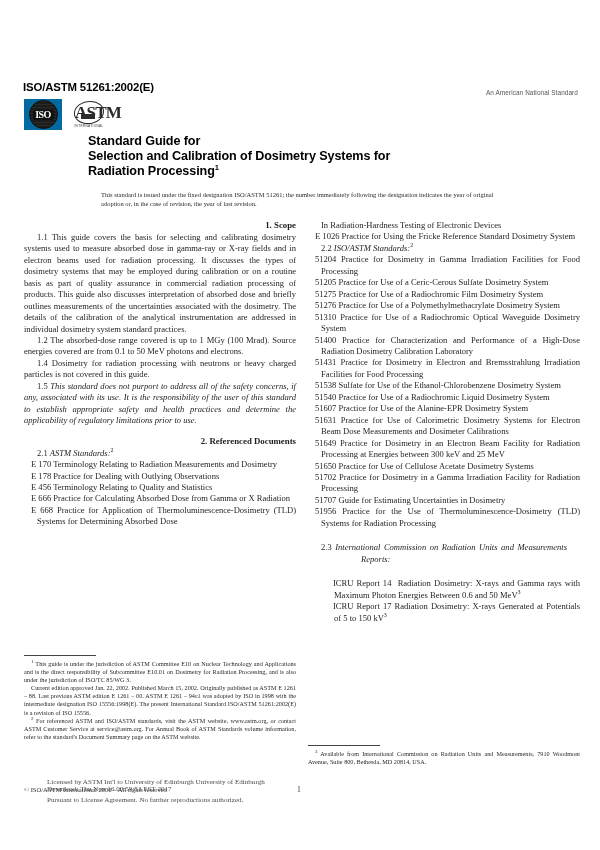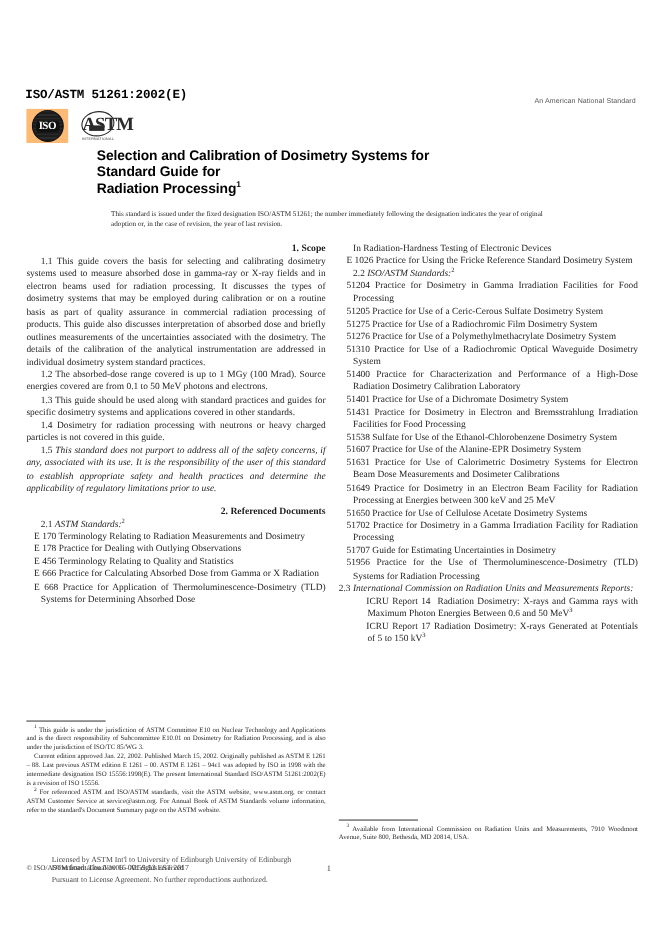"ISO/ASTM 51261:2002(E)" .doc-number { font-family: Liberation Mono, monospace -> Liberation Sans, sans-serif }
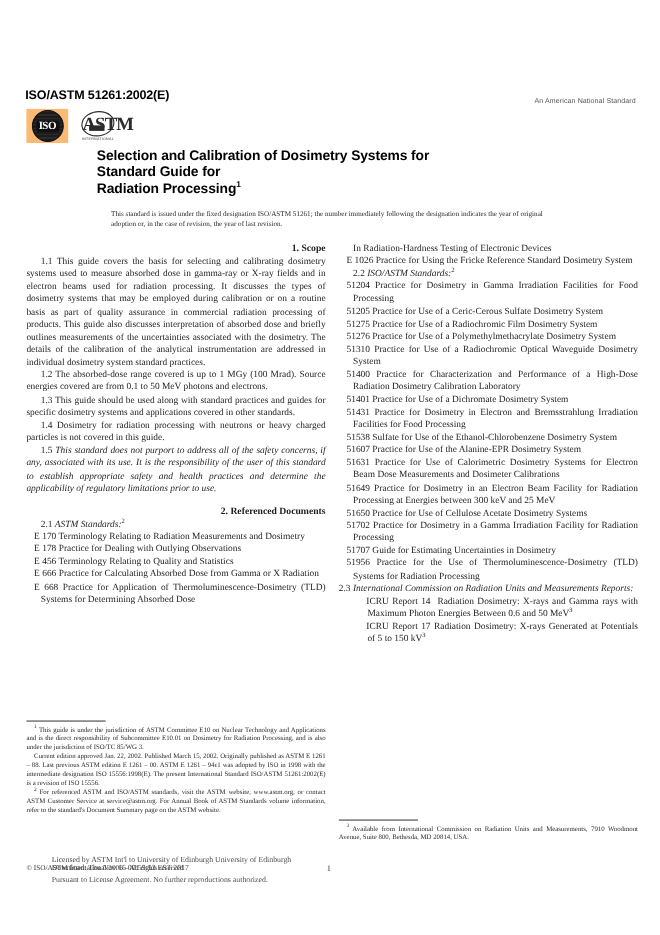"ISO" .iso-logo { background: #fdba74 -> #0369a1 }
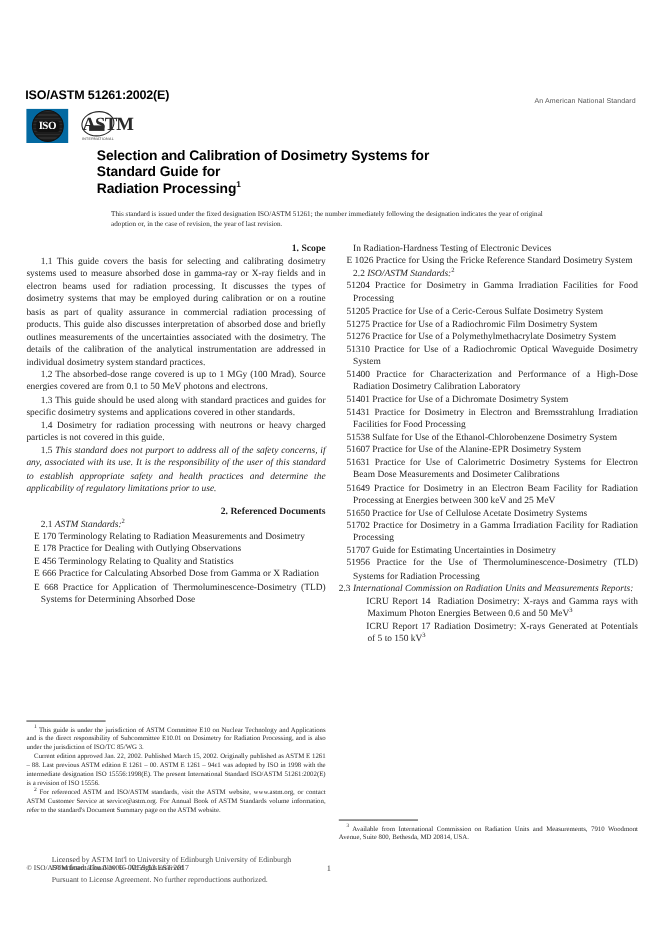"Selection and Calibration of Dosimetry" div { order: before "Standard Guide for" -> after "Standard Guide for" }
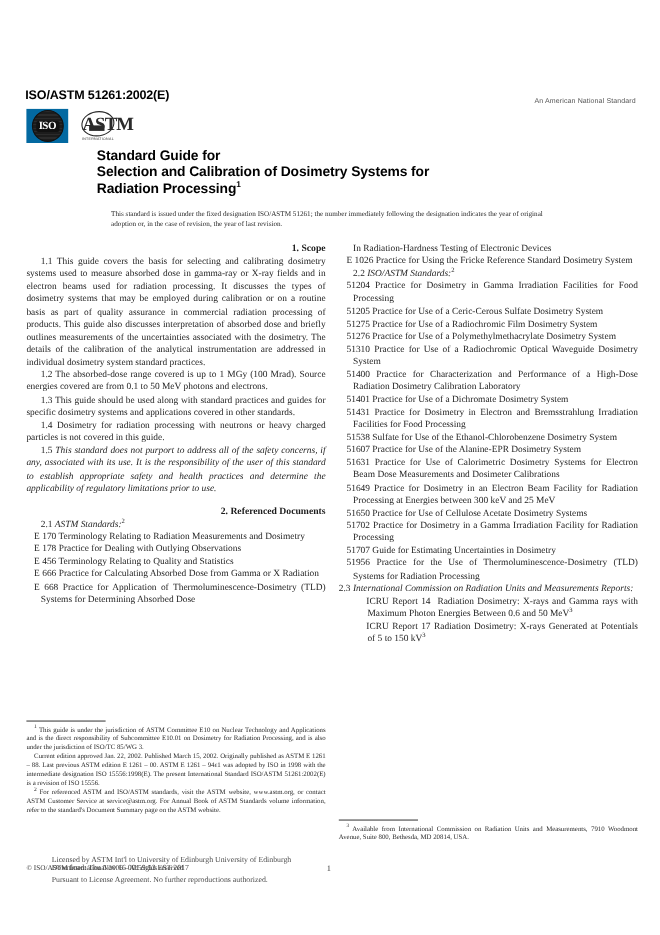"1.3 This guide should be" p.para { html: <p>1.3 This guide should be used along with standard practices and guides for specific dosimetry systems and applications covered in other standards.</p> -> none }
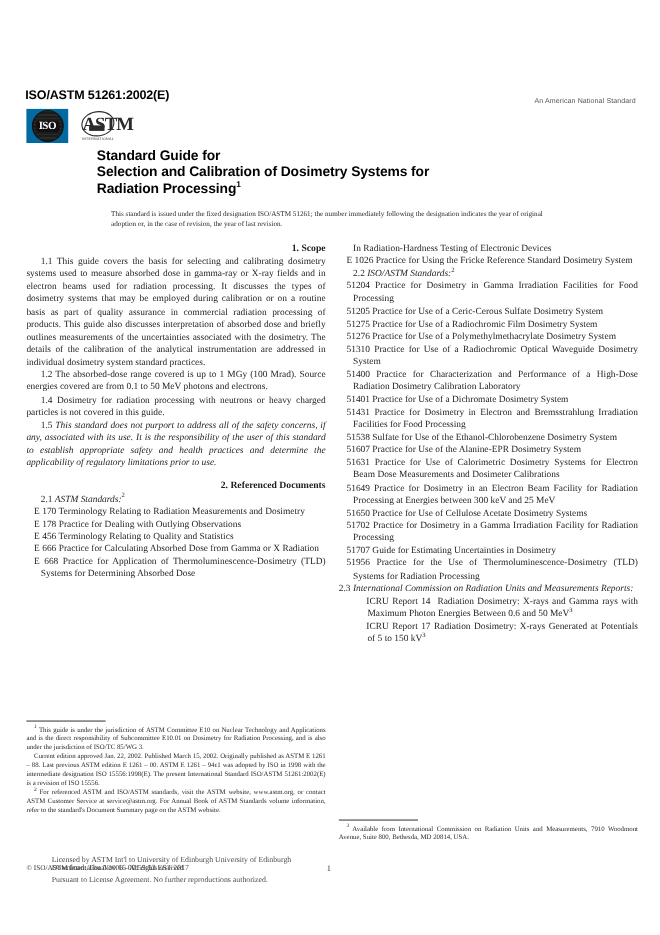"51401 Practice for Use of" li { html: <li><span>51401</span> <span>Practice for Use of a Dichromate Dosimetry System</span></li> -> none }
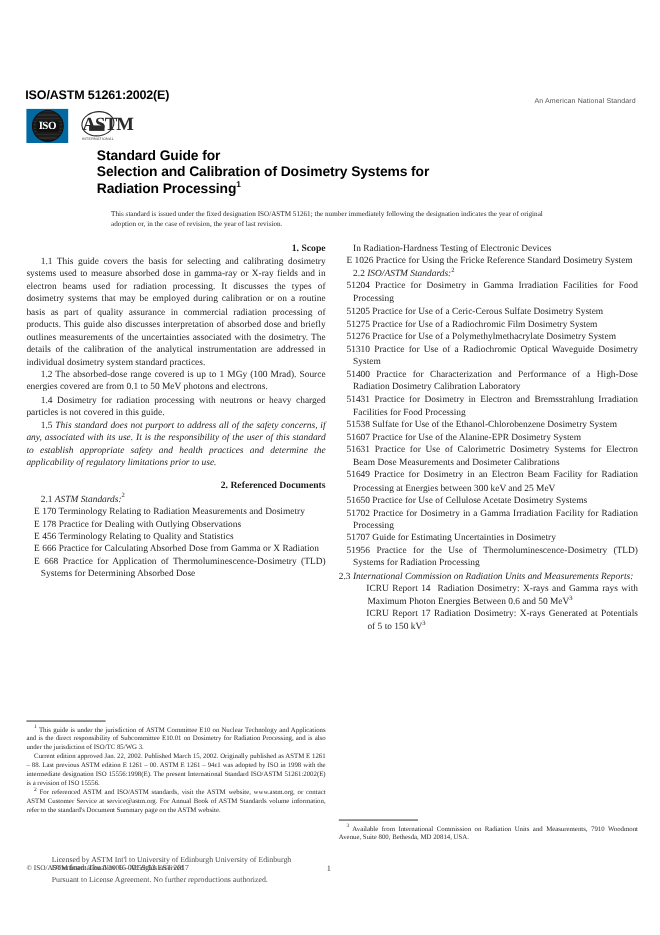"51540 Practice for Use of" li { html: none -> <li><span>51540</span> <span>Practice for Use of a Radiochromic Liquid Dosimetry System</span></li> }
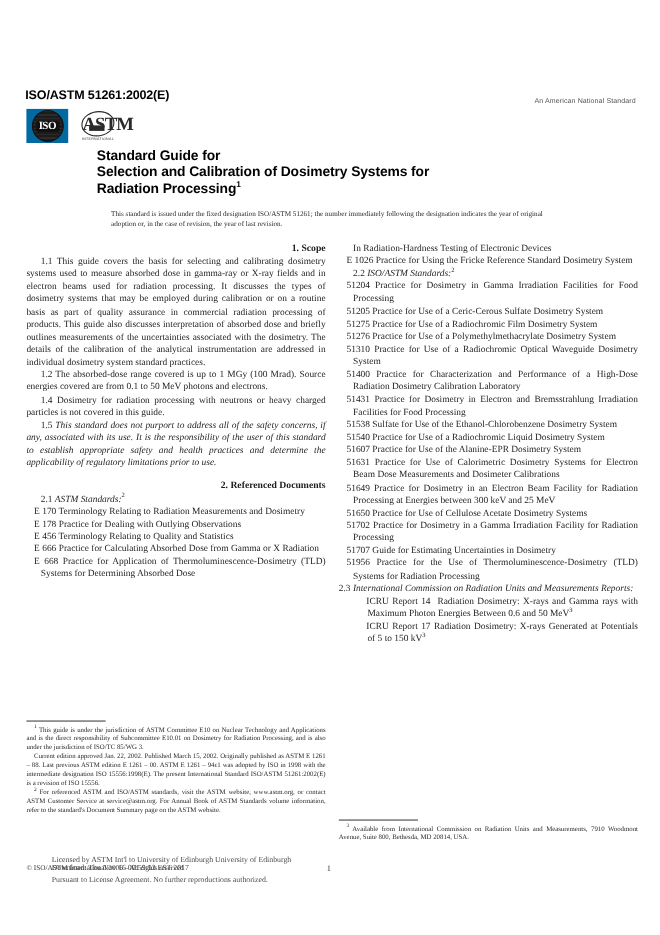"2.3 International Commission on" .hang { margin: 0 -> 13px }
